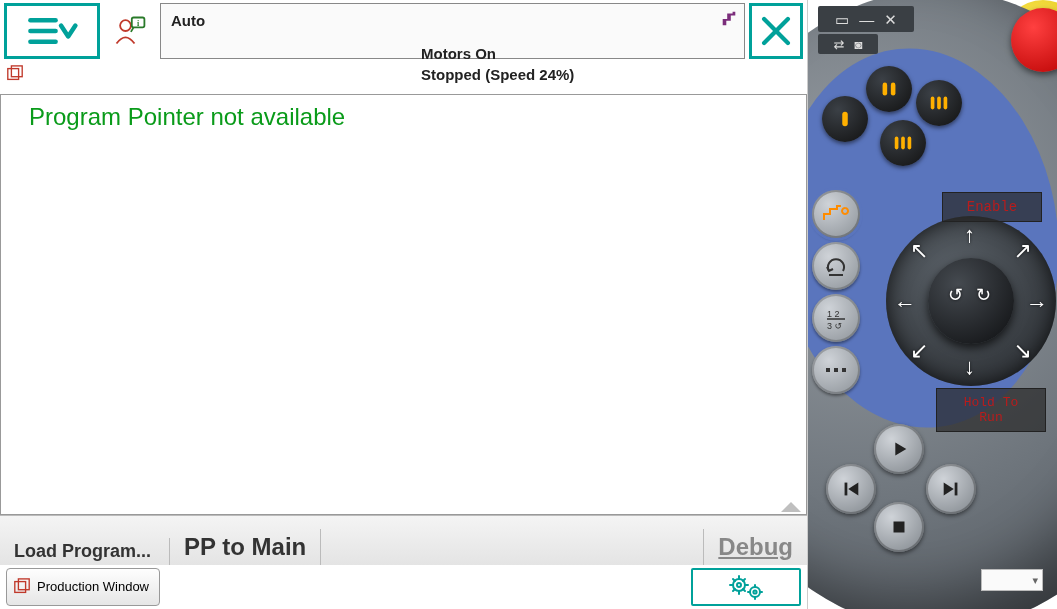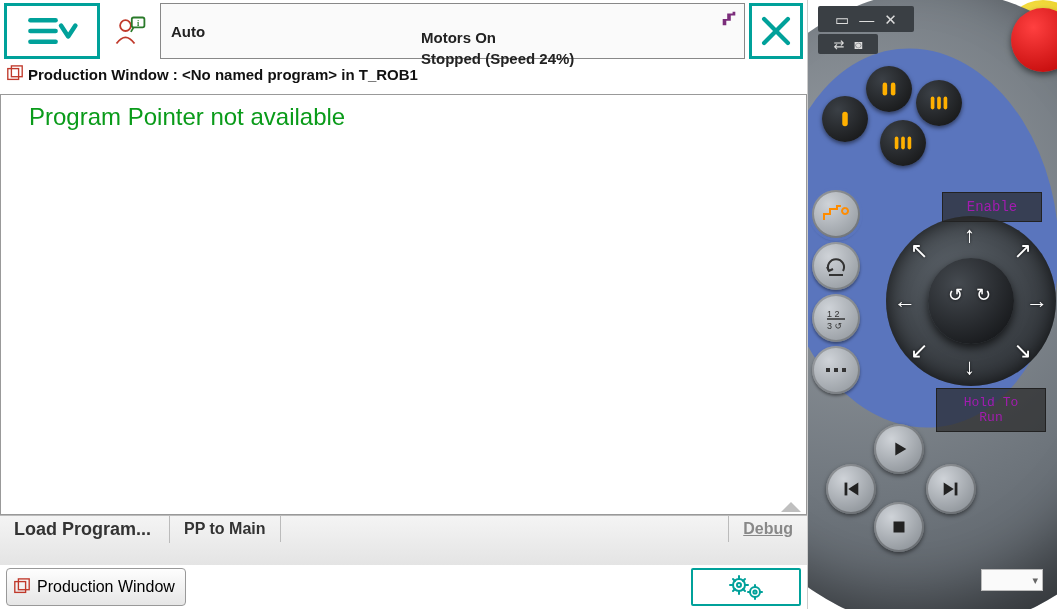"Auto" .status-box { align-items: center -> flex-start }
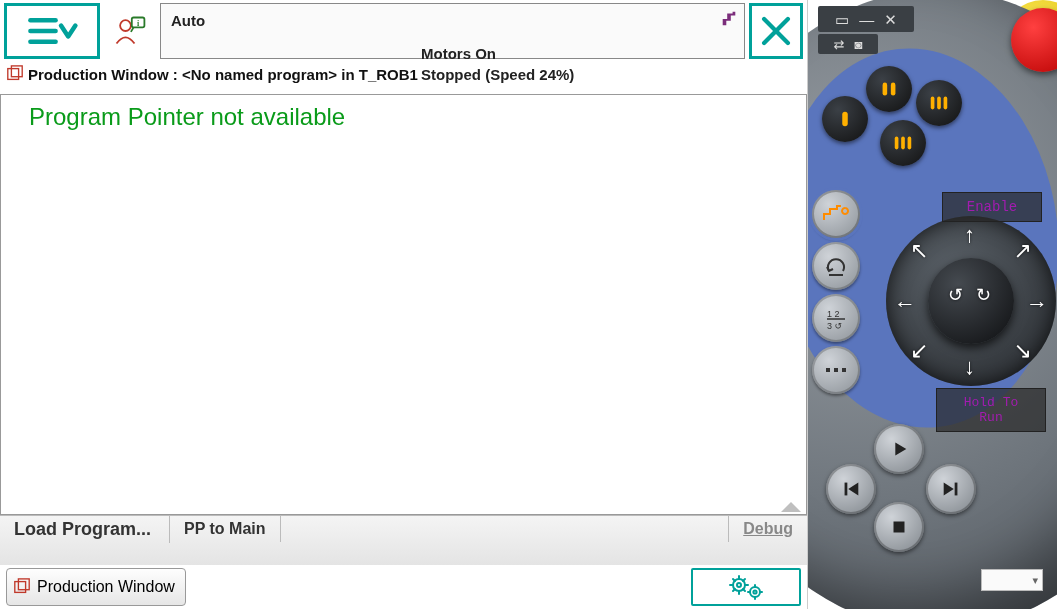"Production Window : <No named" span { html: <span> <span>Production Window : </span><span>&lt;No named program&gt;</span><span> in </span><span>T_ROB1</span> </span> -> none }
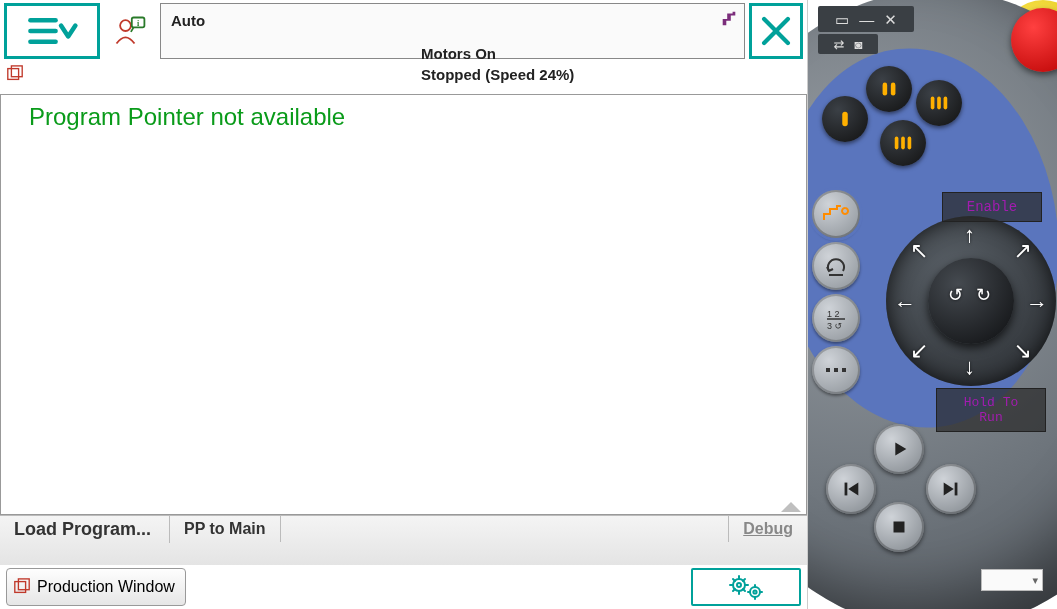"Enable" .label-box { color: #a21caf -> #b91c1c }
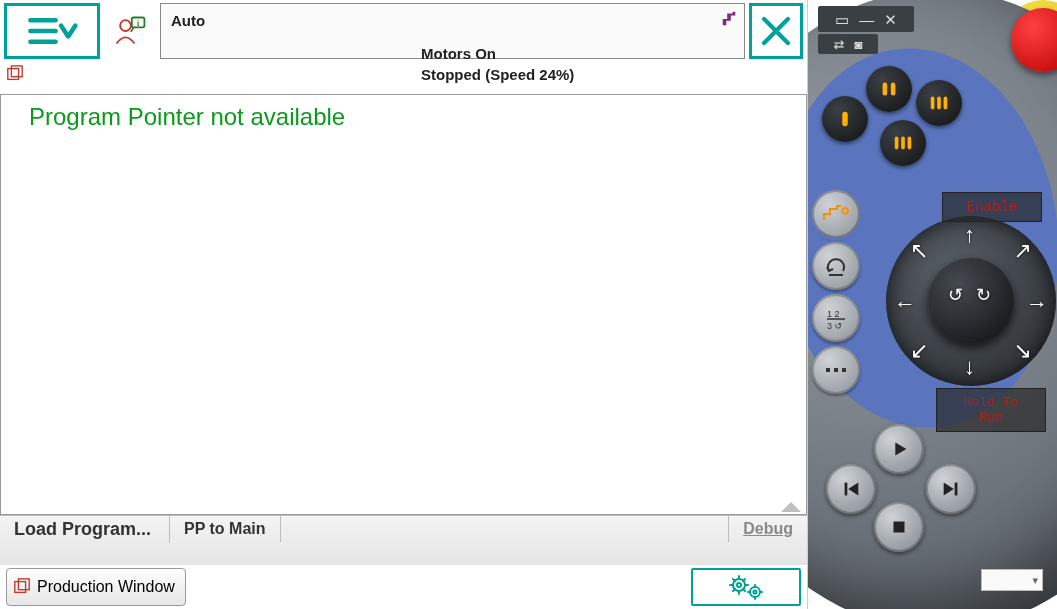"Load Program..." .toolbar { align-items: flex-start -> flex-end }
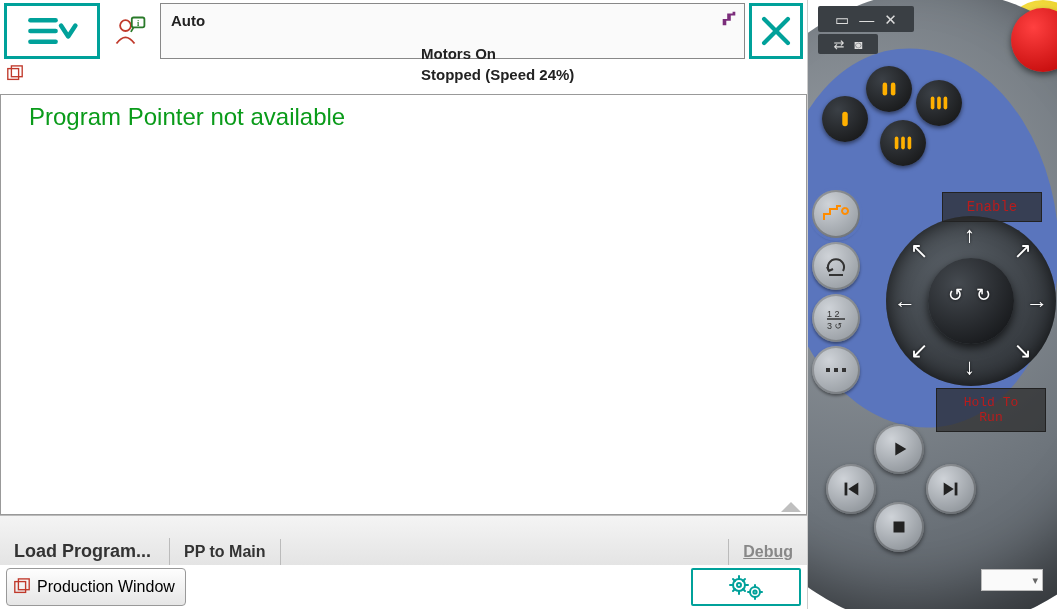"PP to Main" .tb-btn { font-size: 16px -> 24px }
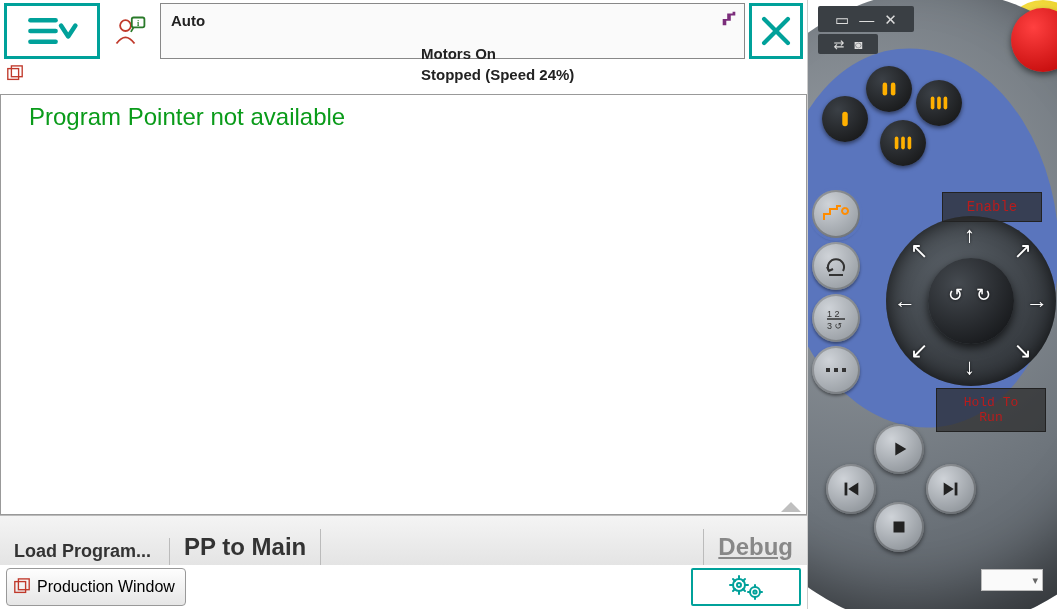"Production Window" .task-btn { font-size: 16px -> 13px }
